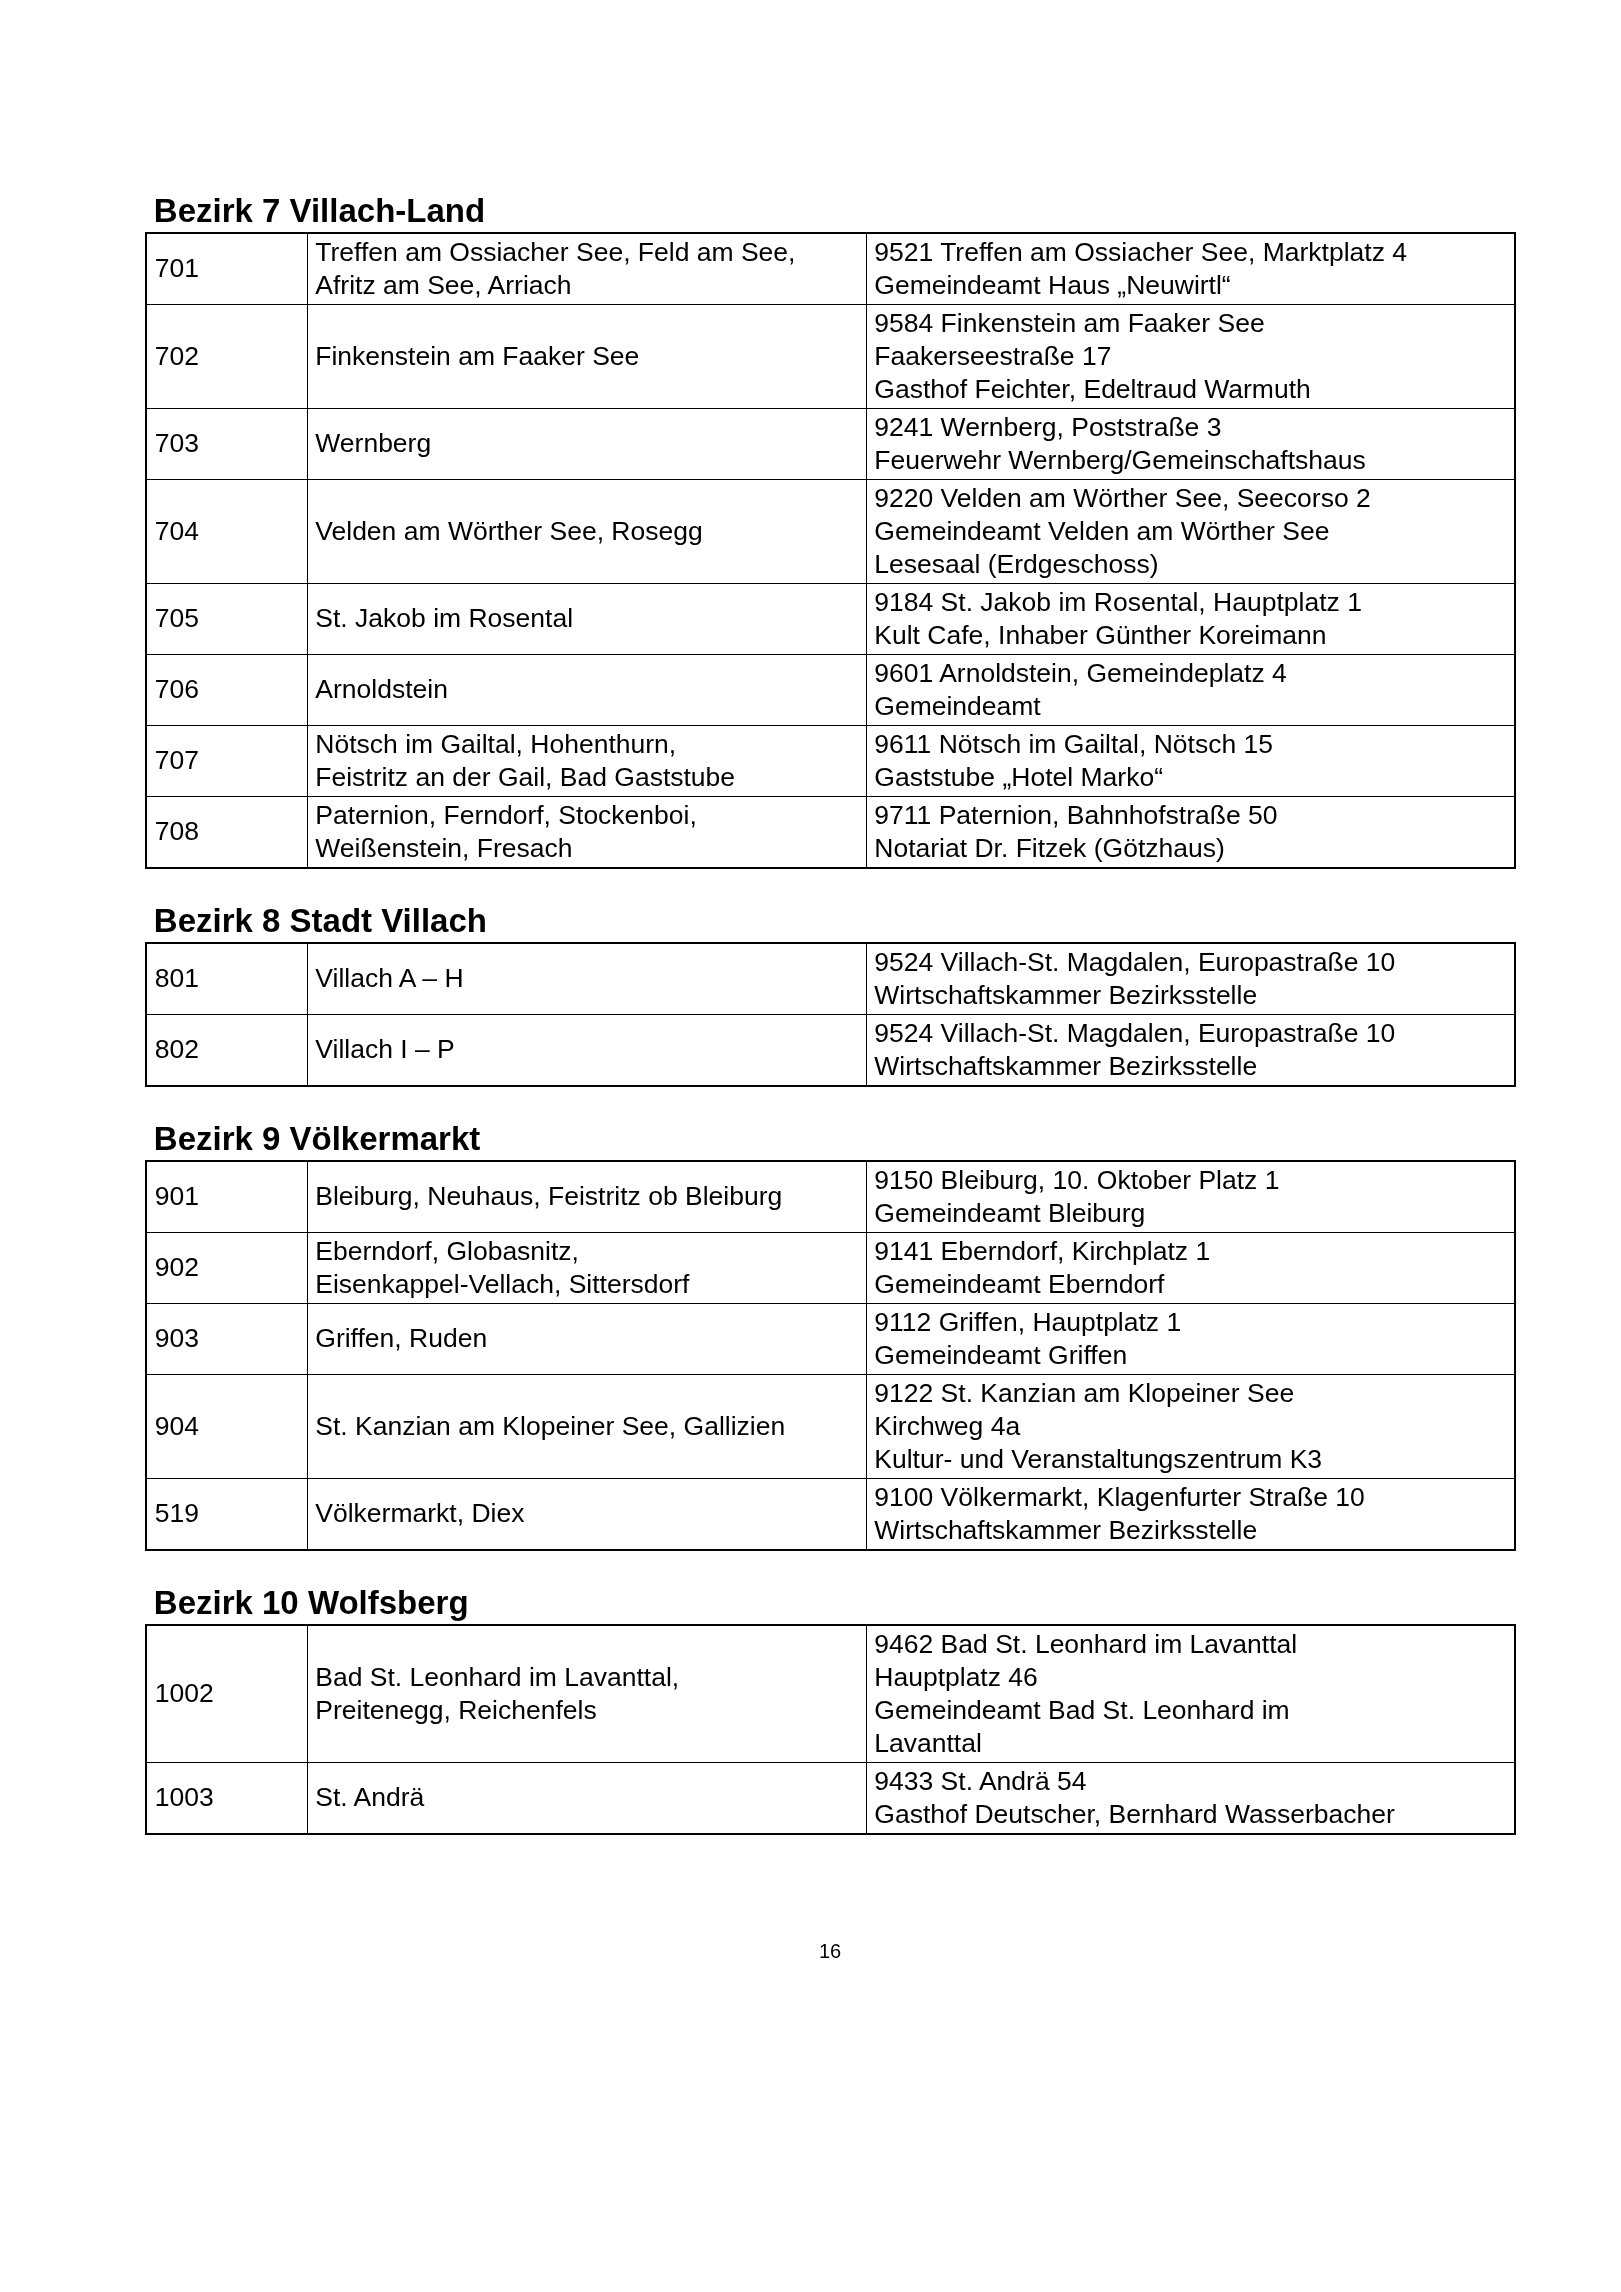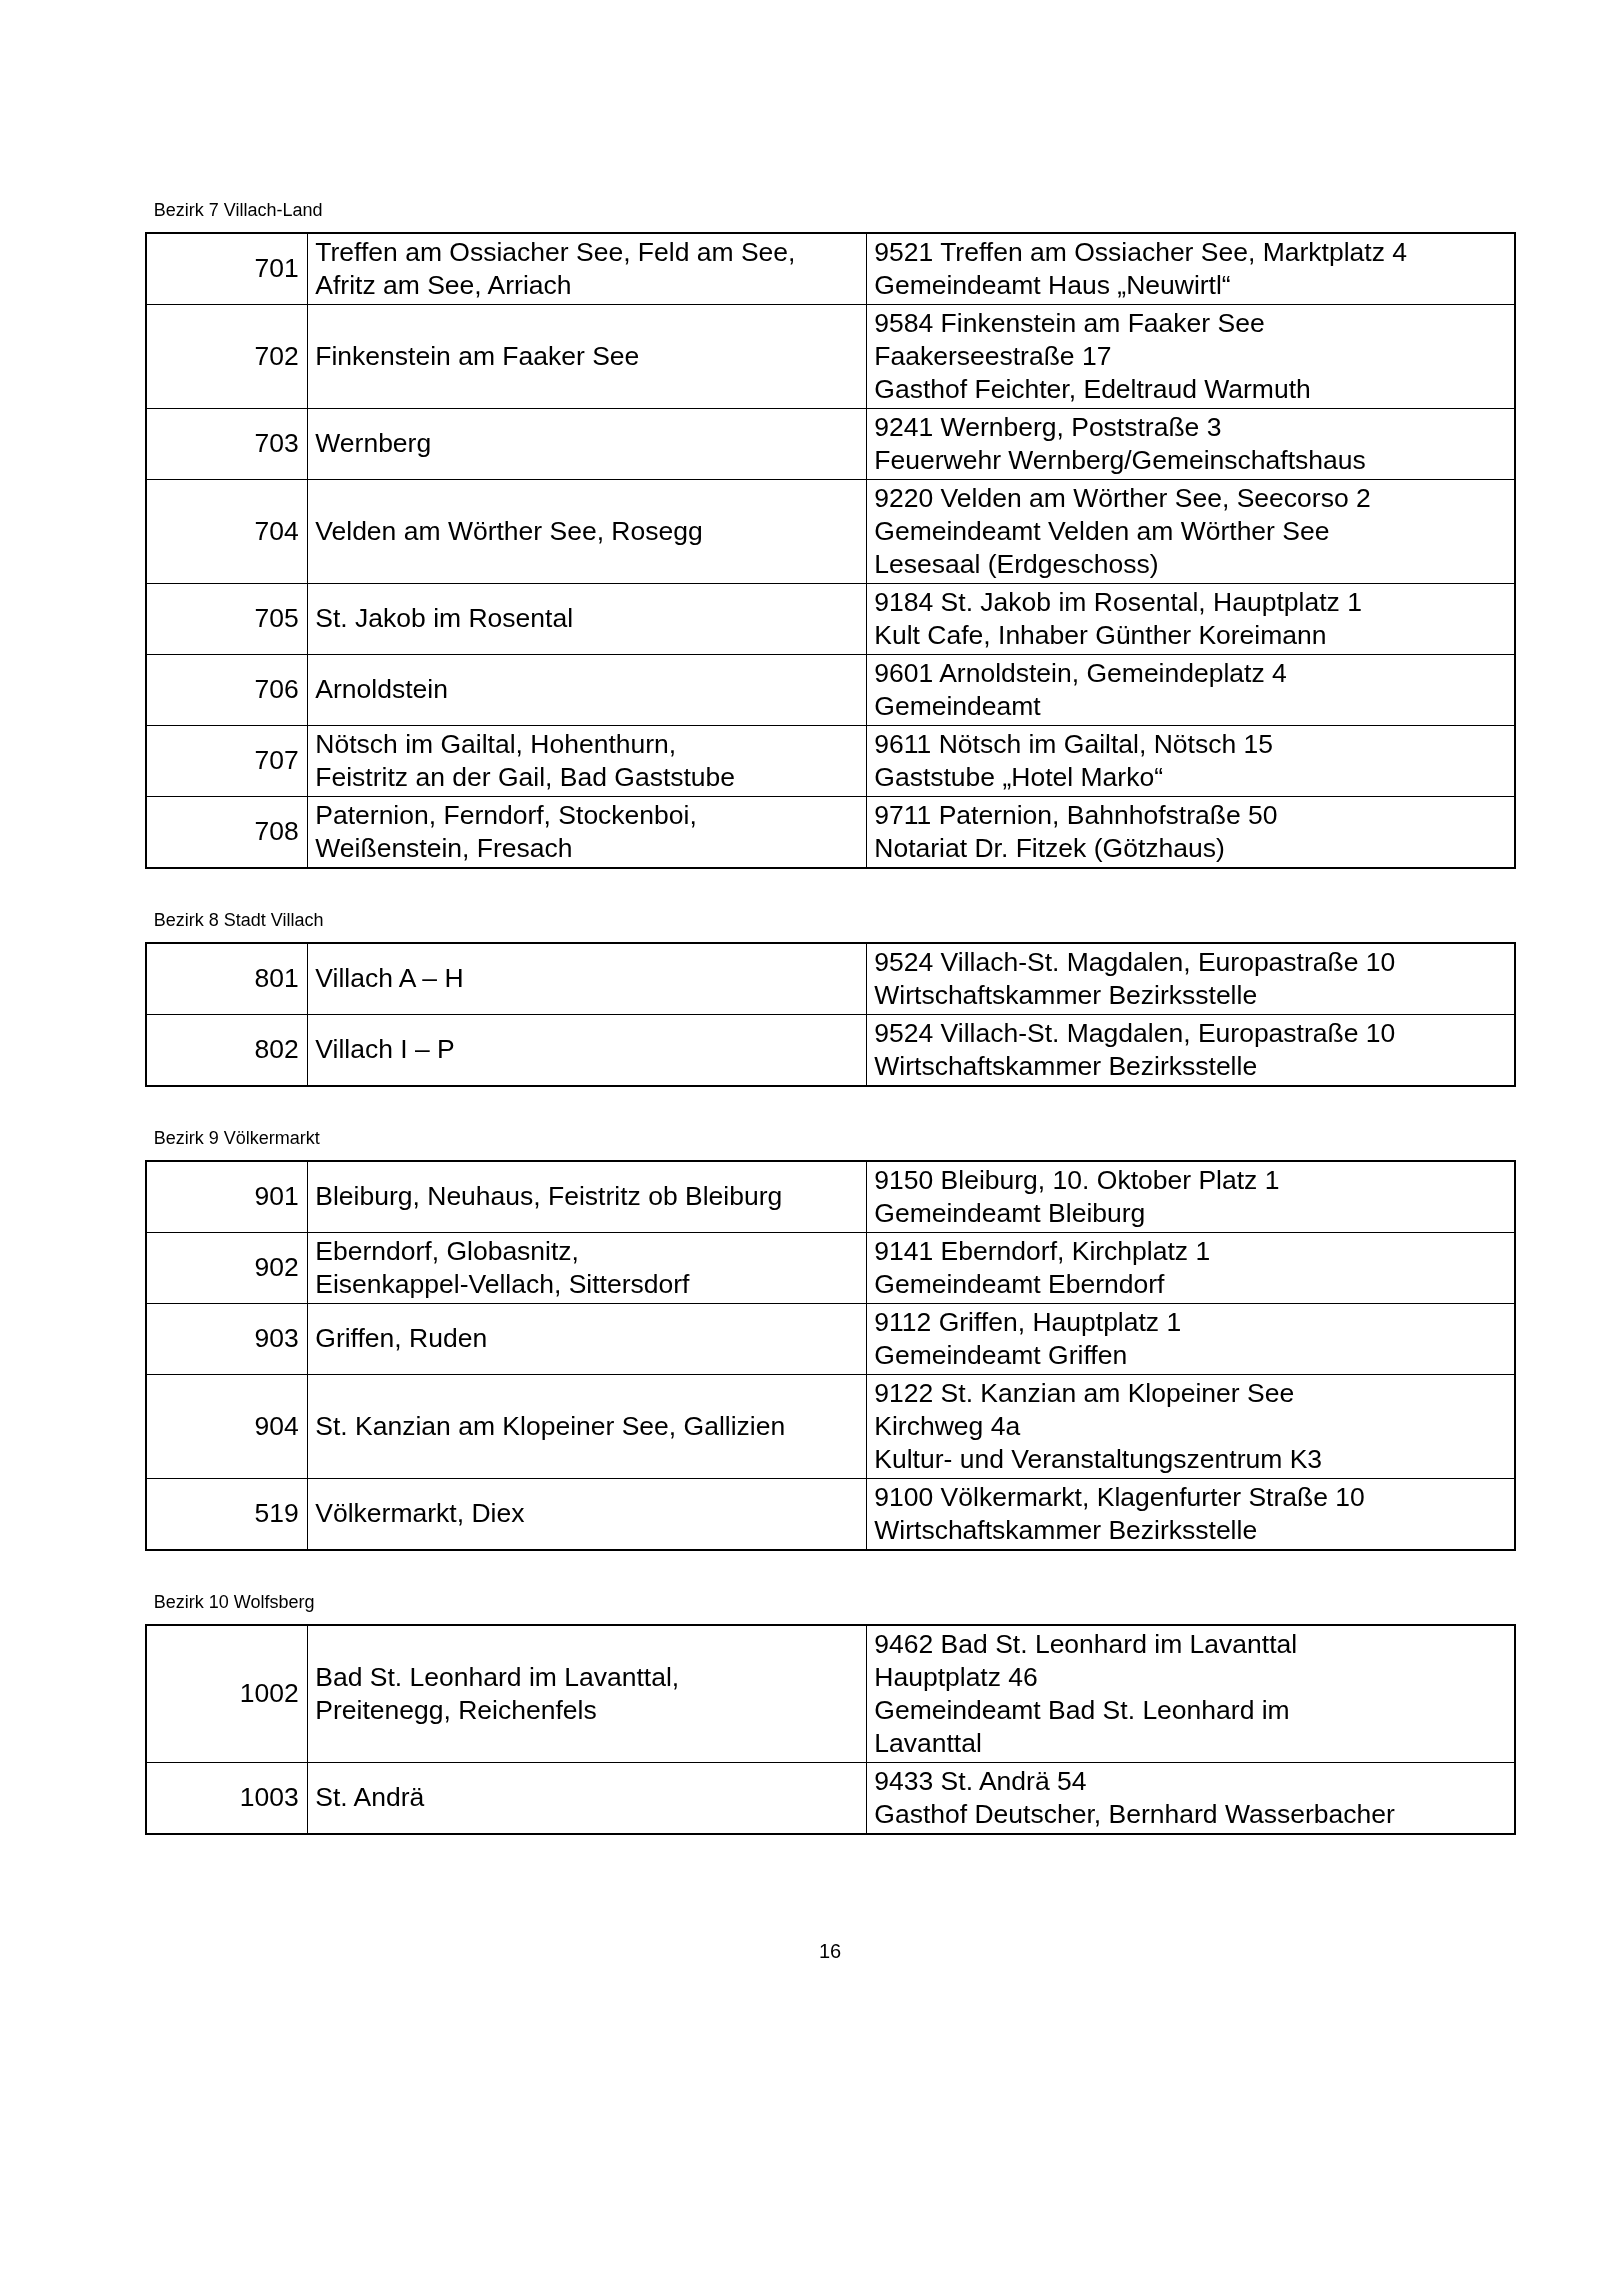"Bezirk 7 Villach-Land" .section-title { font-size: 18px -> 33px; font-weight: normal -> bold }
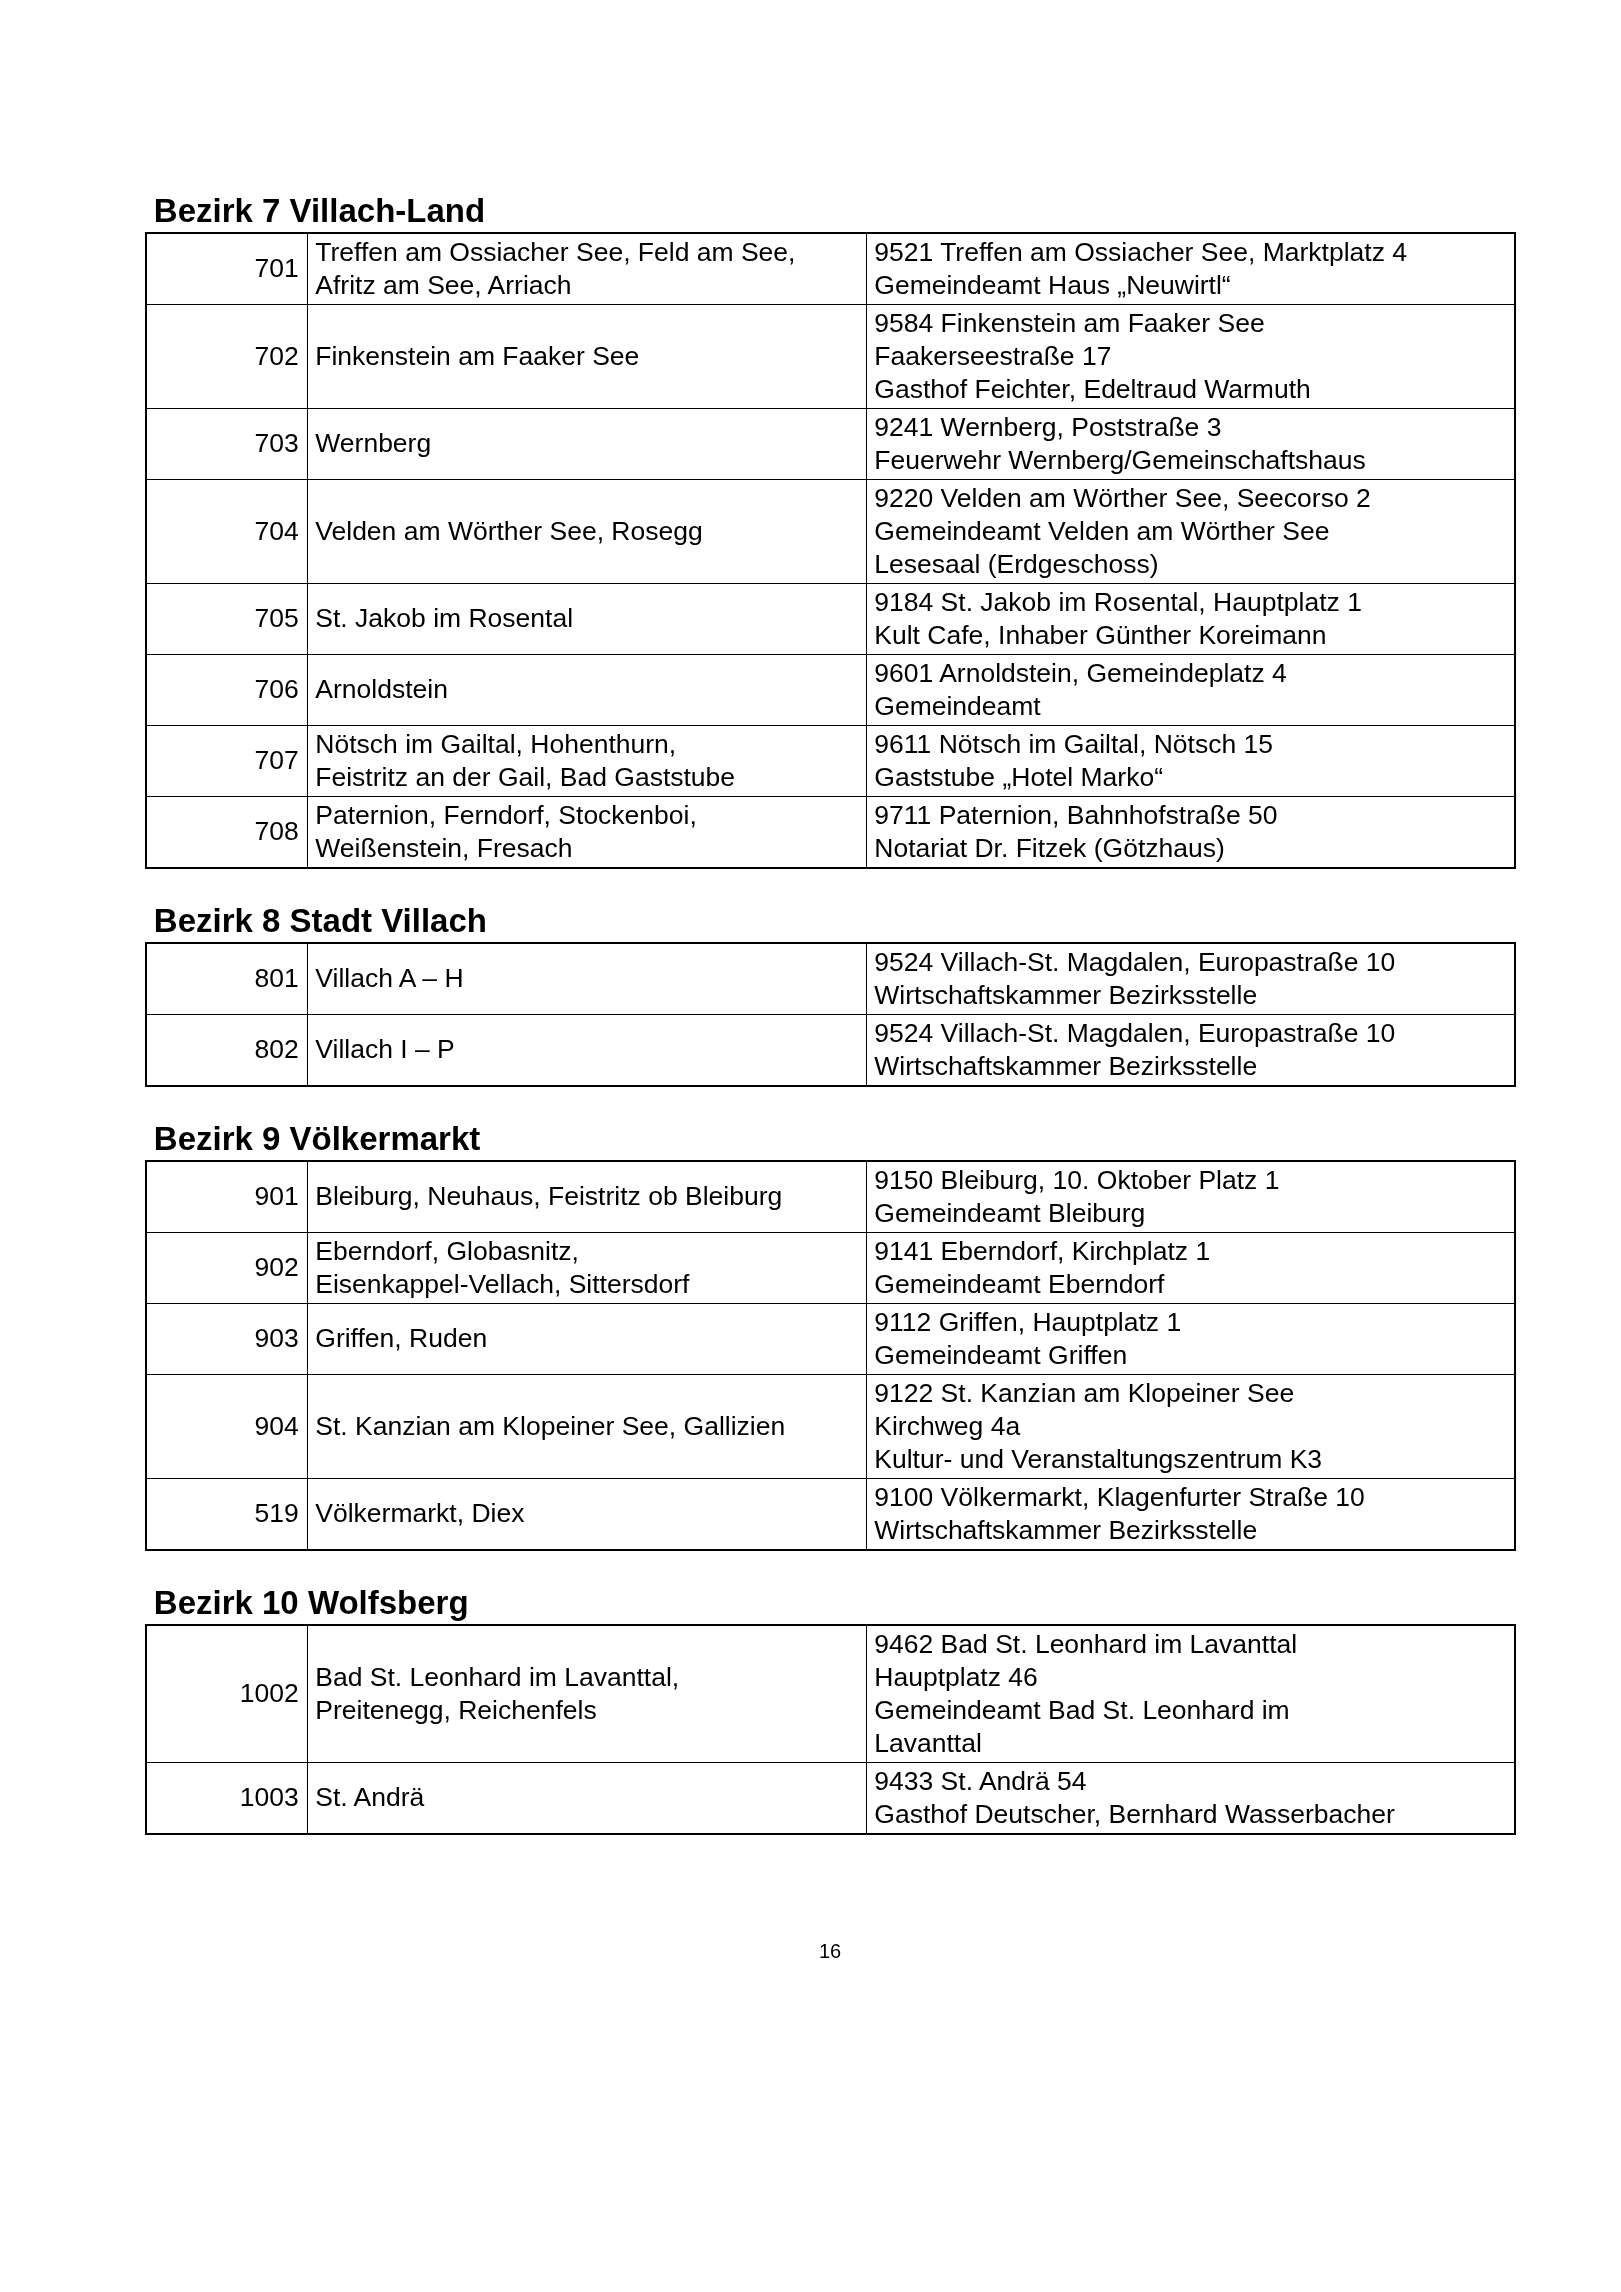"701" td.cell-code { text-align: right -> left }
